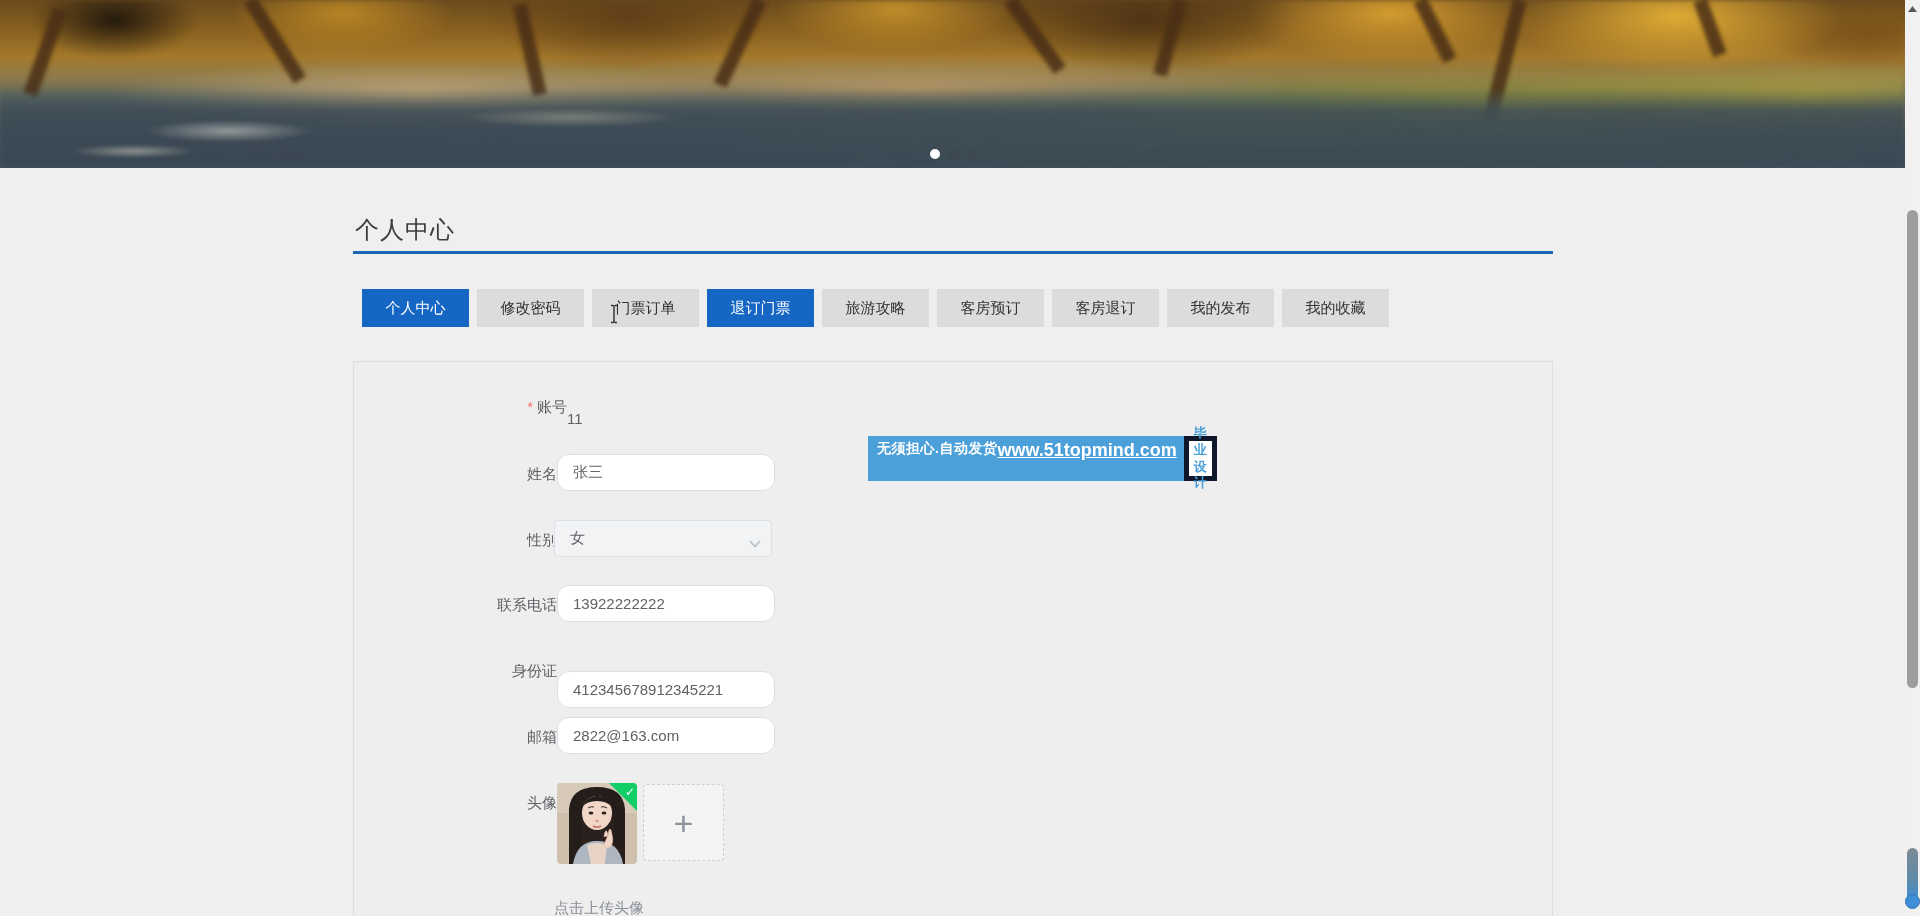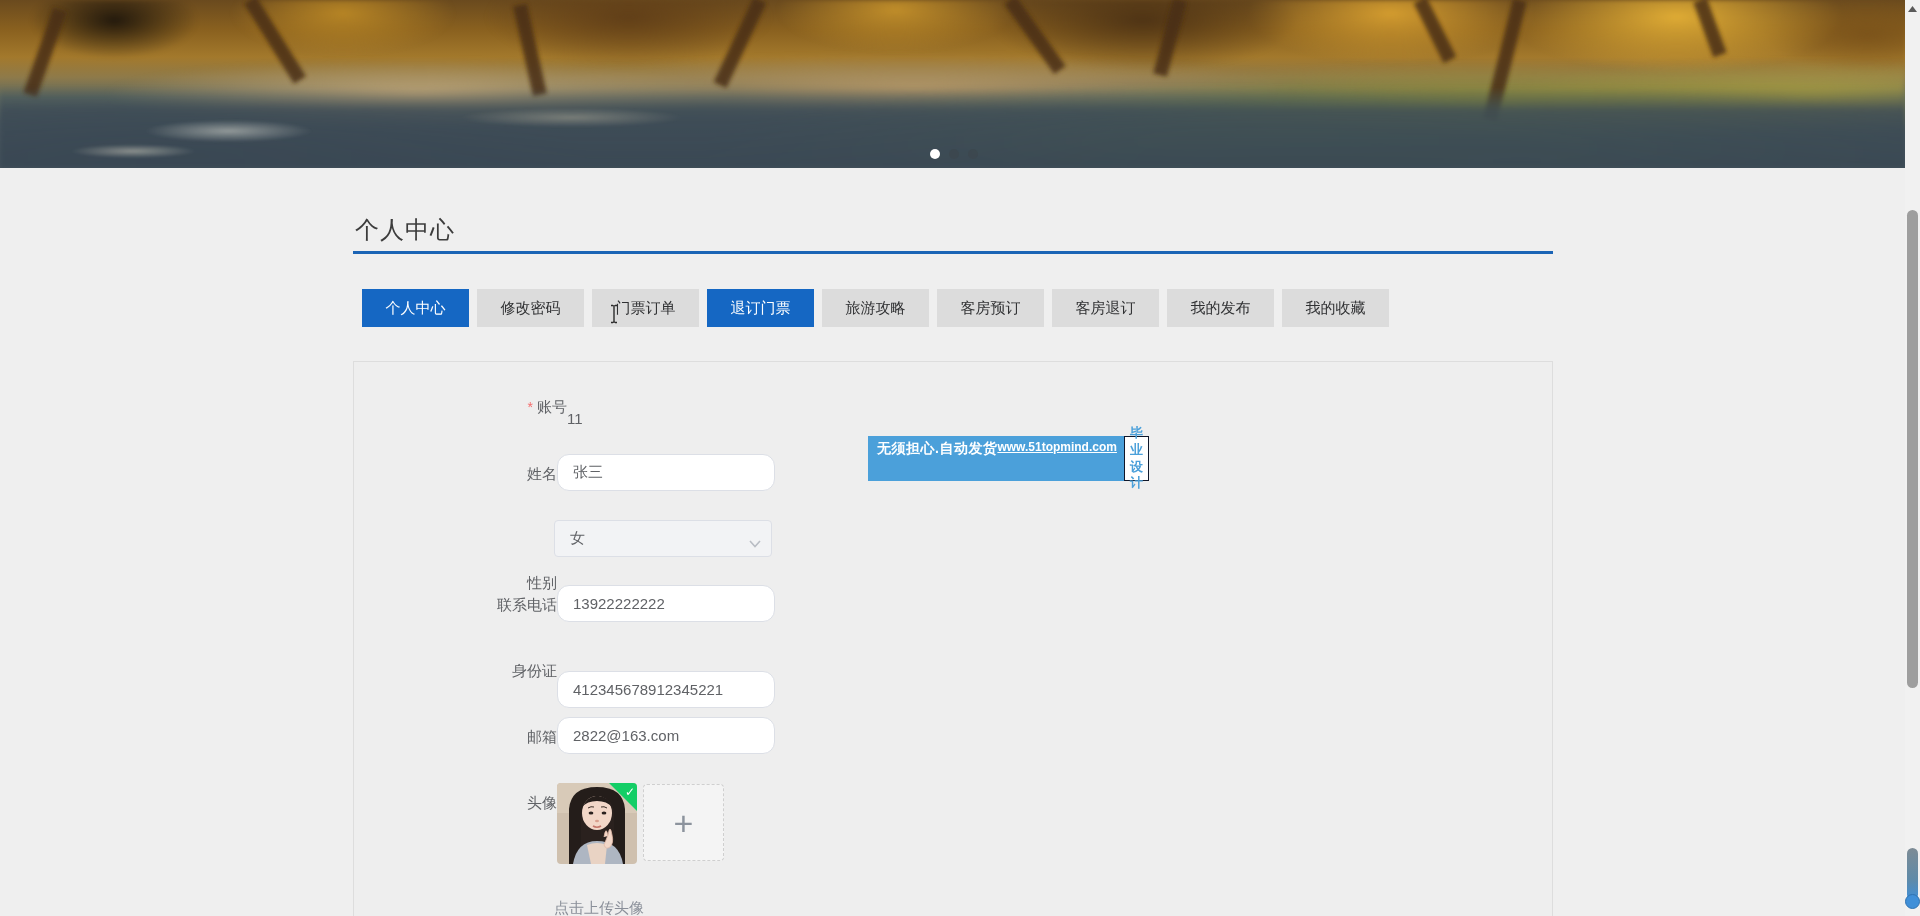"毕业" .wm-badge { border: 1px solid #0f172a -> 5px solid #0f172a }
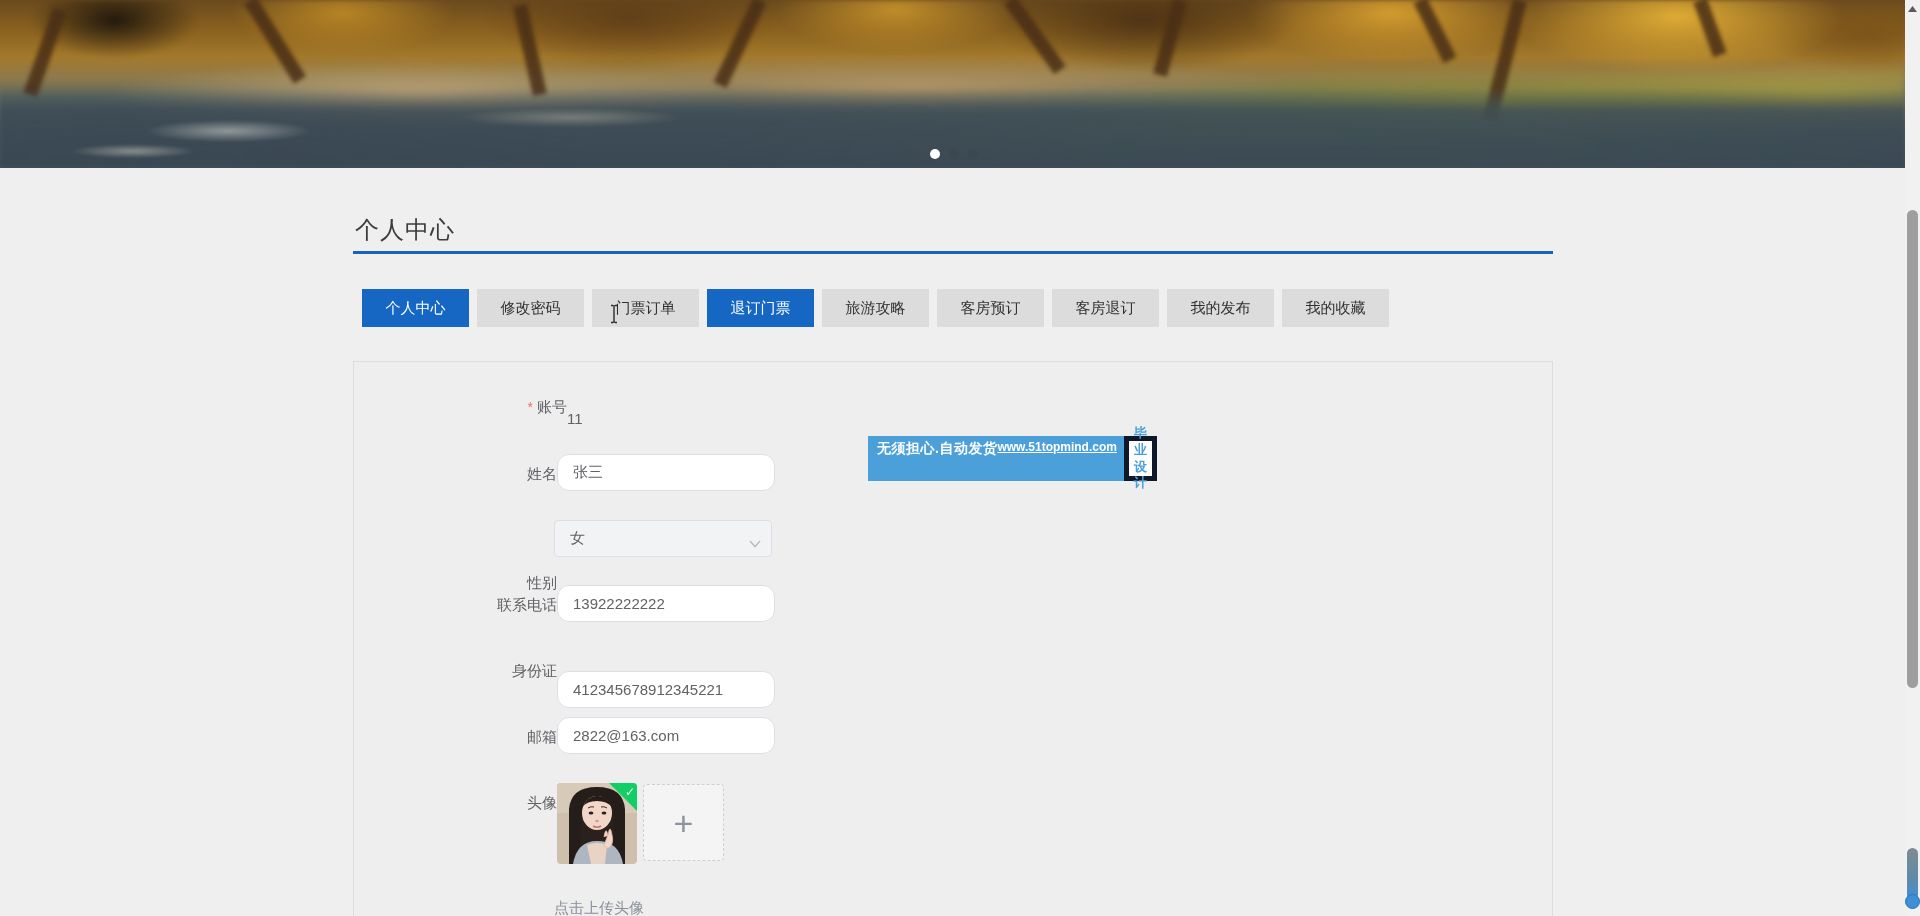"www.51topmind.com" .wm-l2 { font-size: 12px -> 18px }
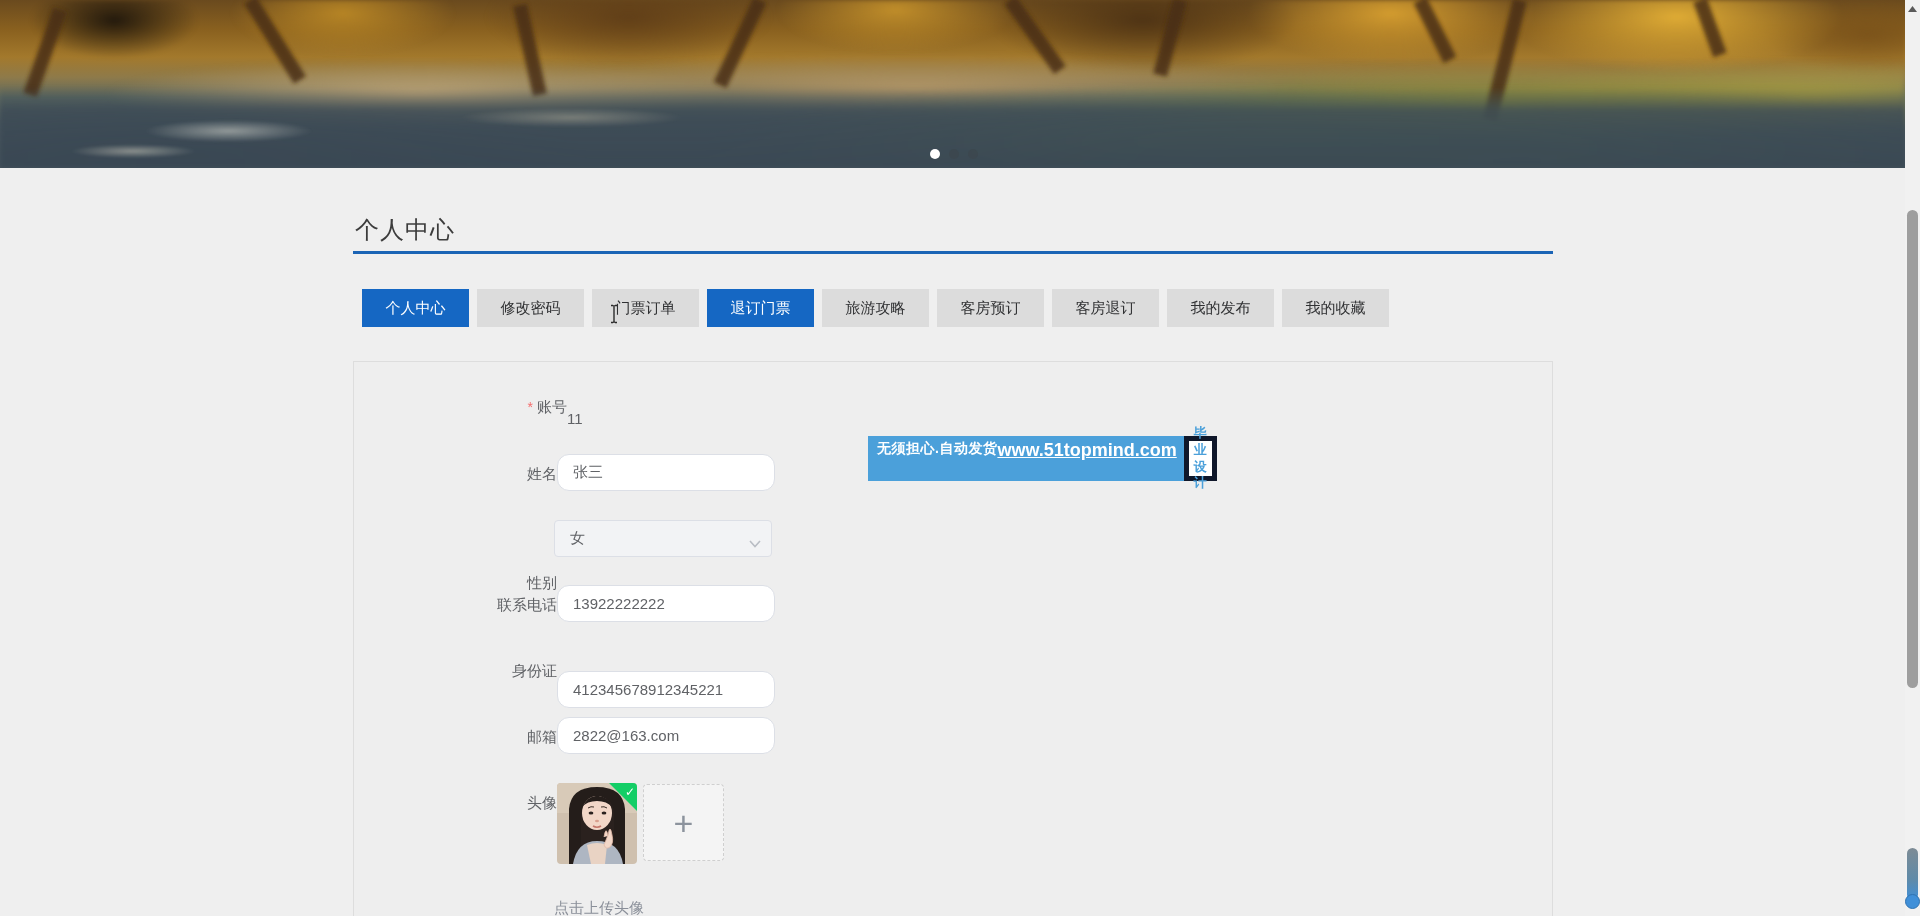"性别" div.form-label { margin-top: 43px -> none }
